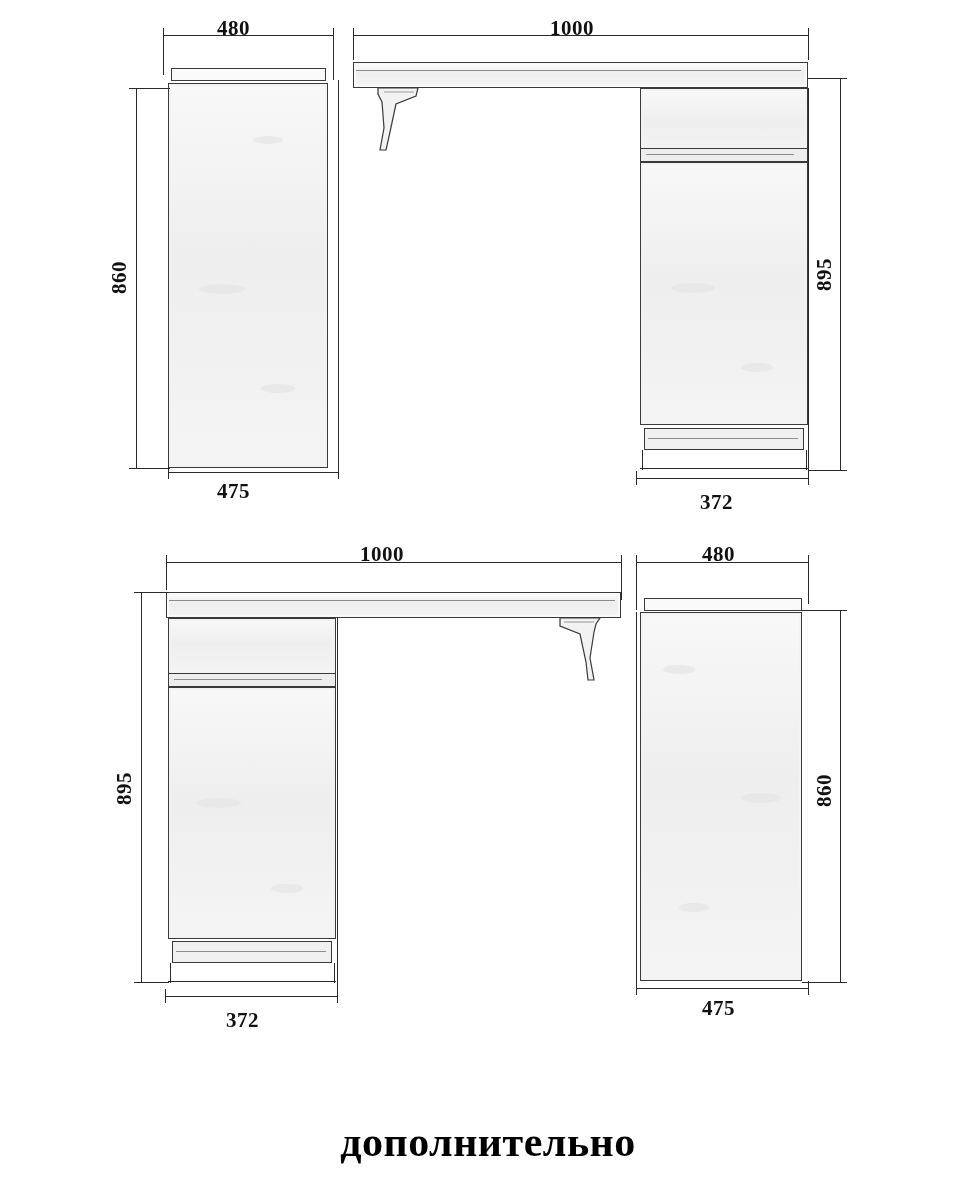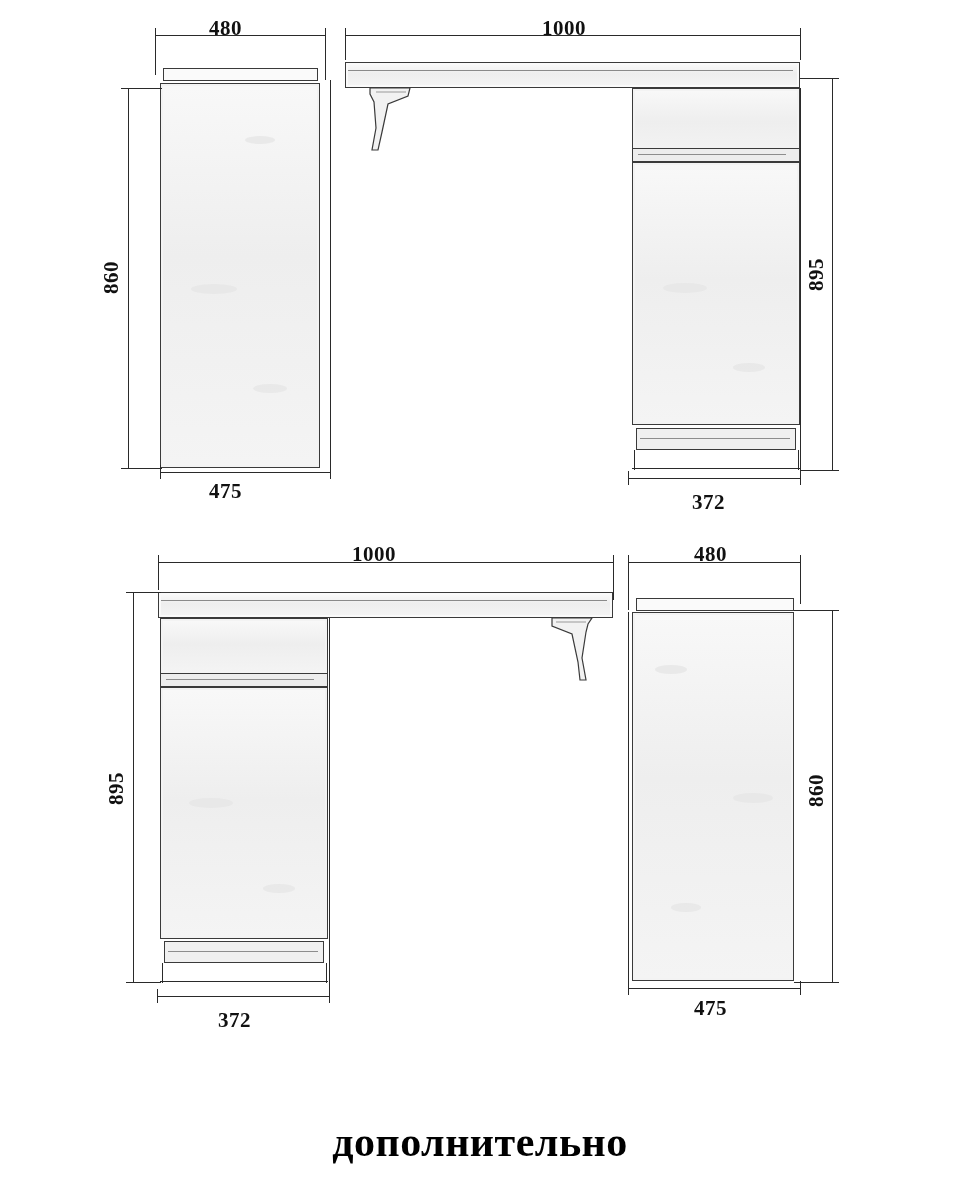"480" .stage { left: 0 -> 8px }
